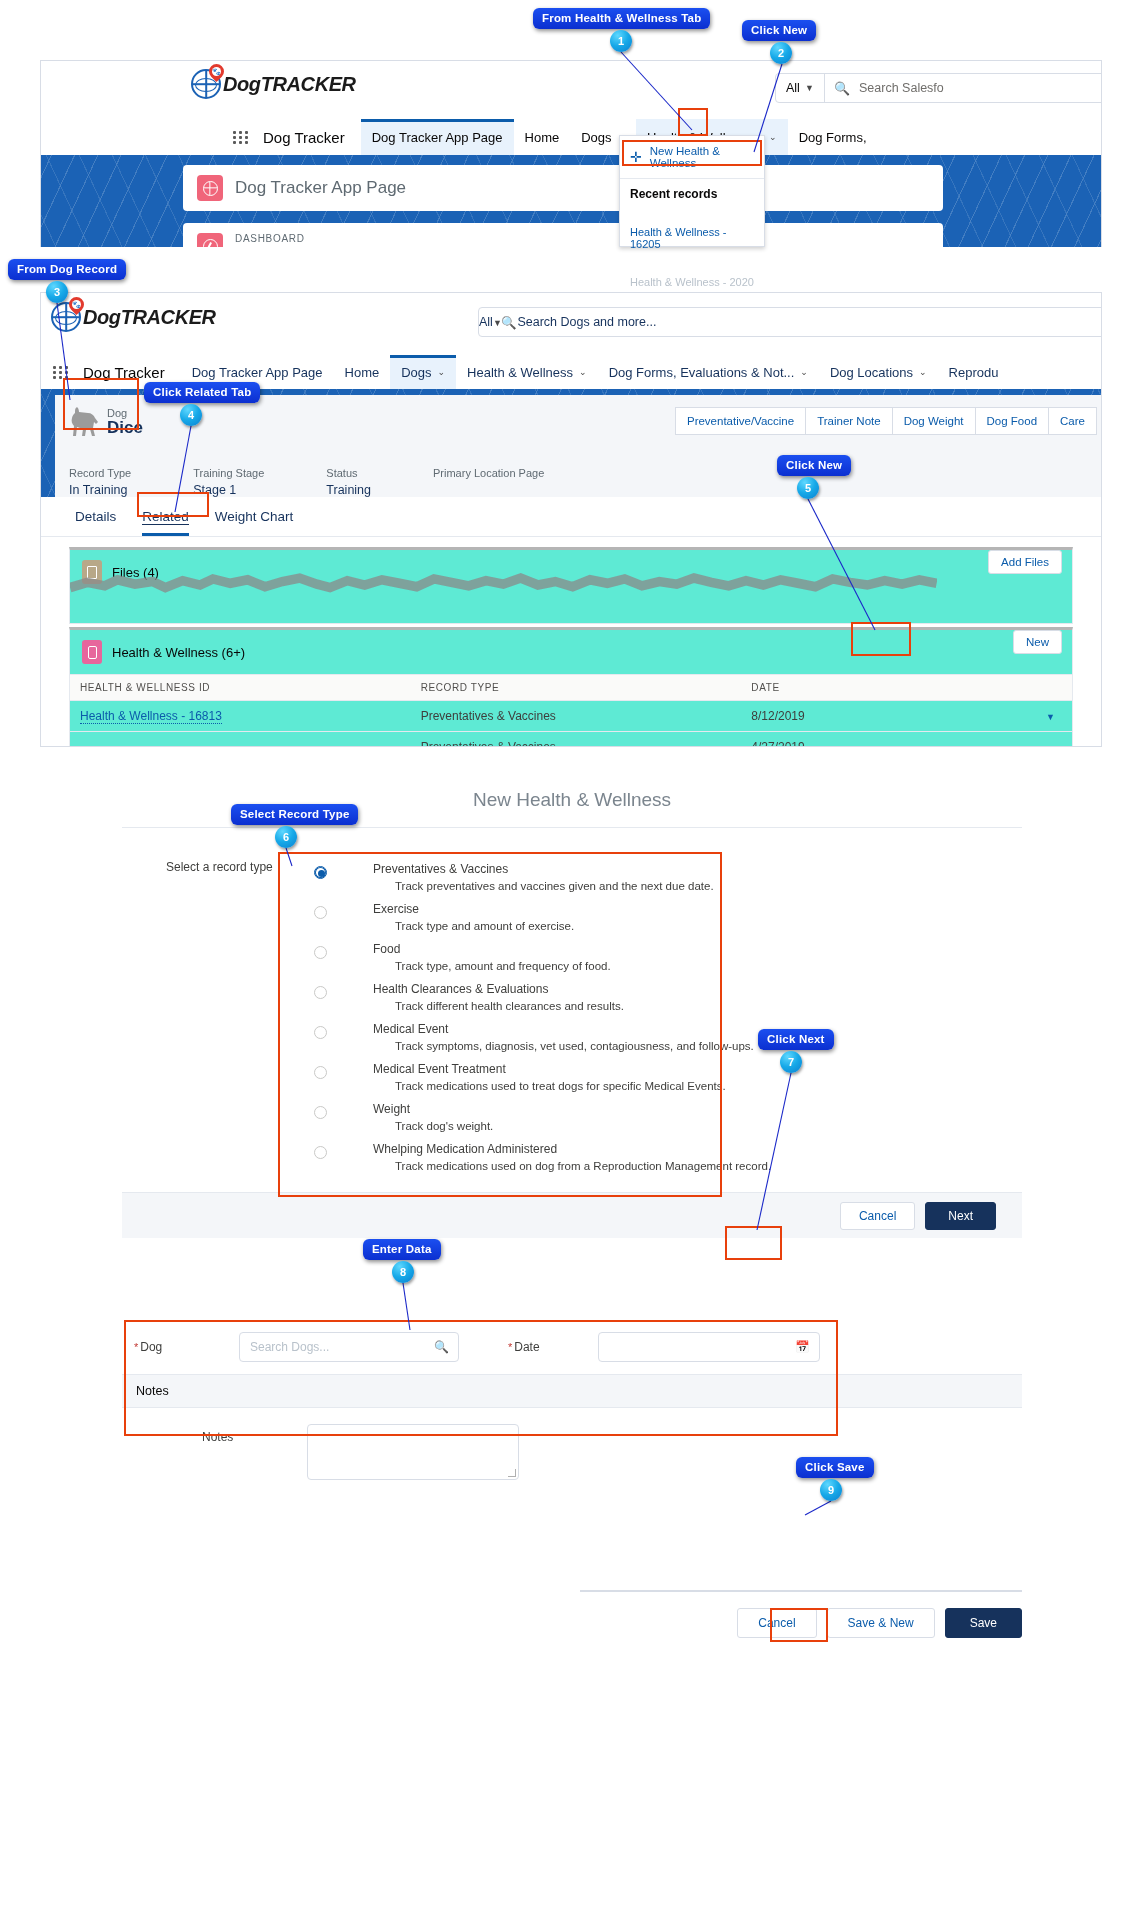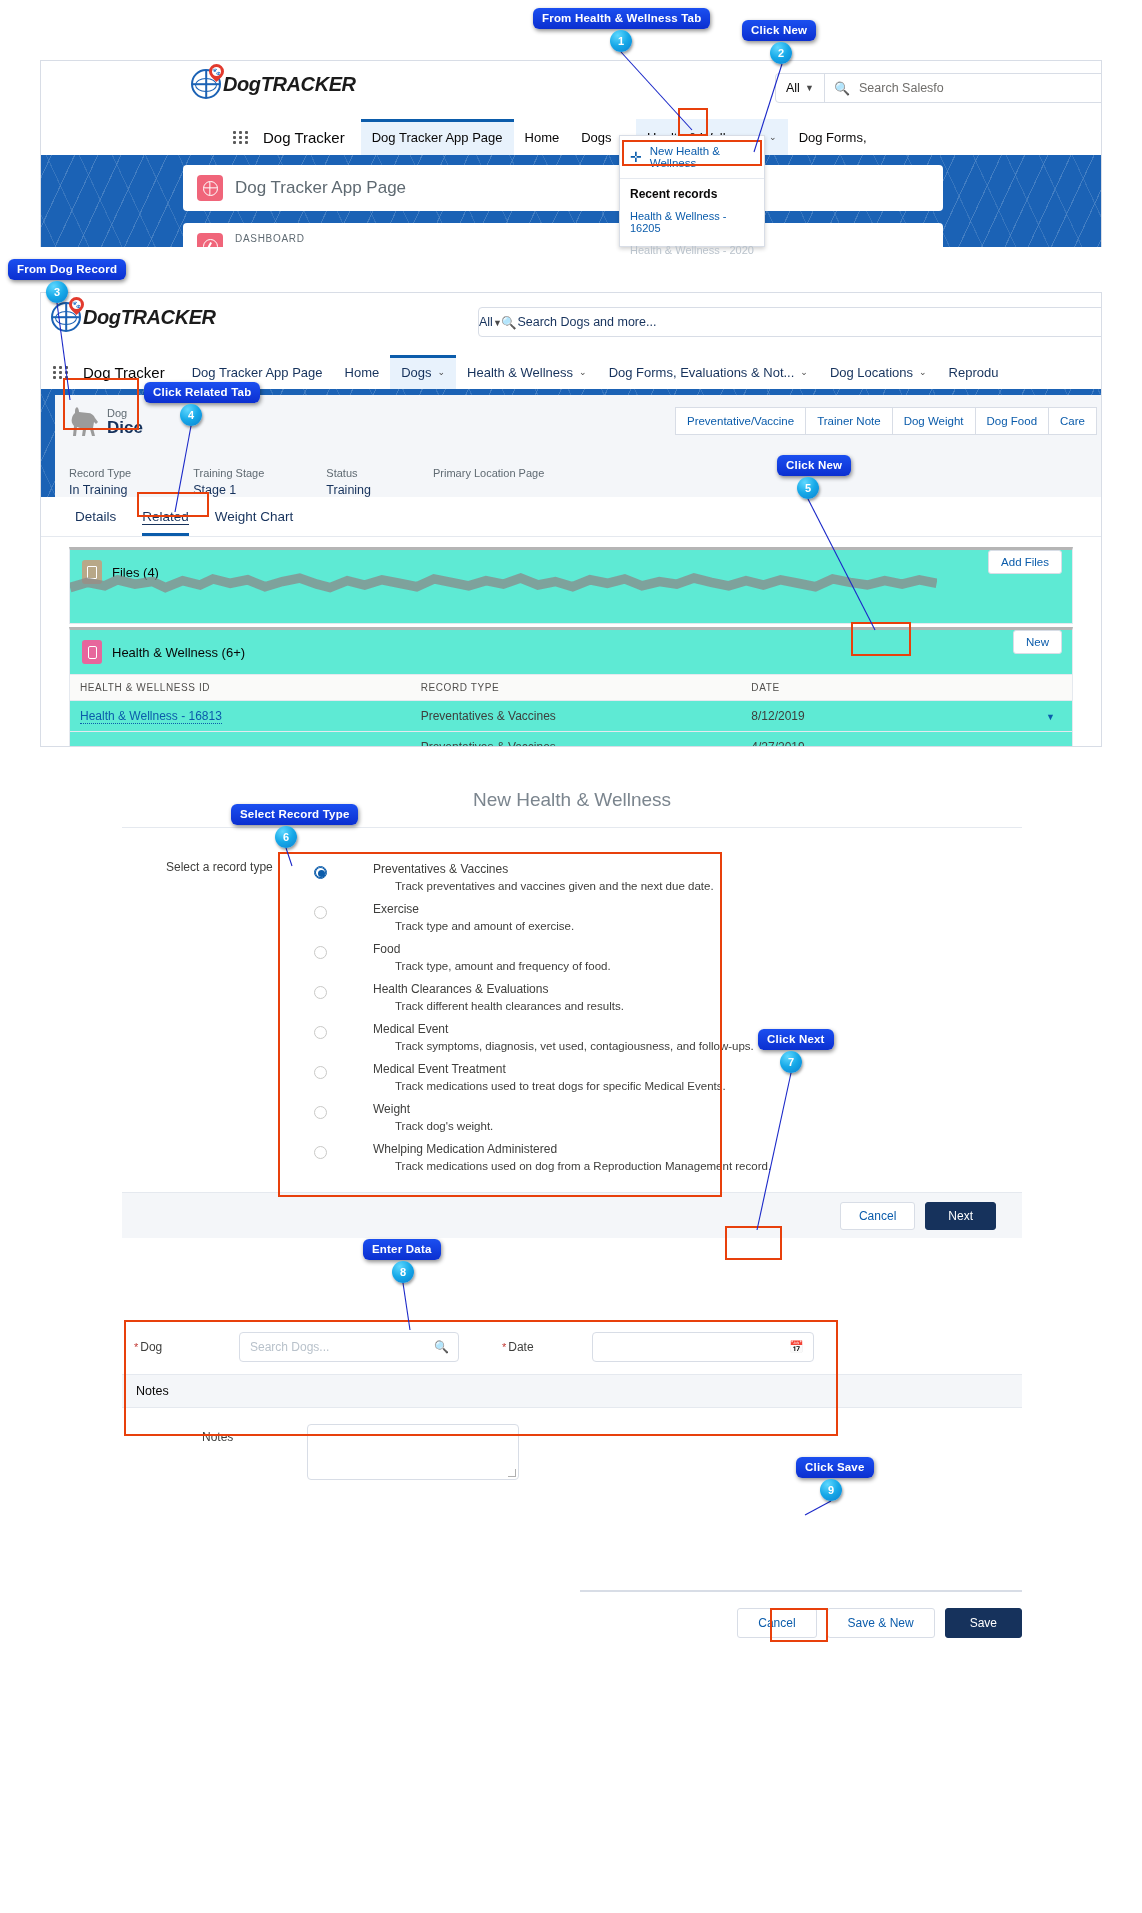"Health & Wellness - 16205" .ddrow { margin-top: none -> 16px }
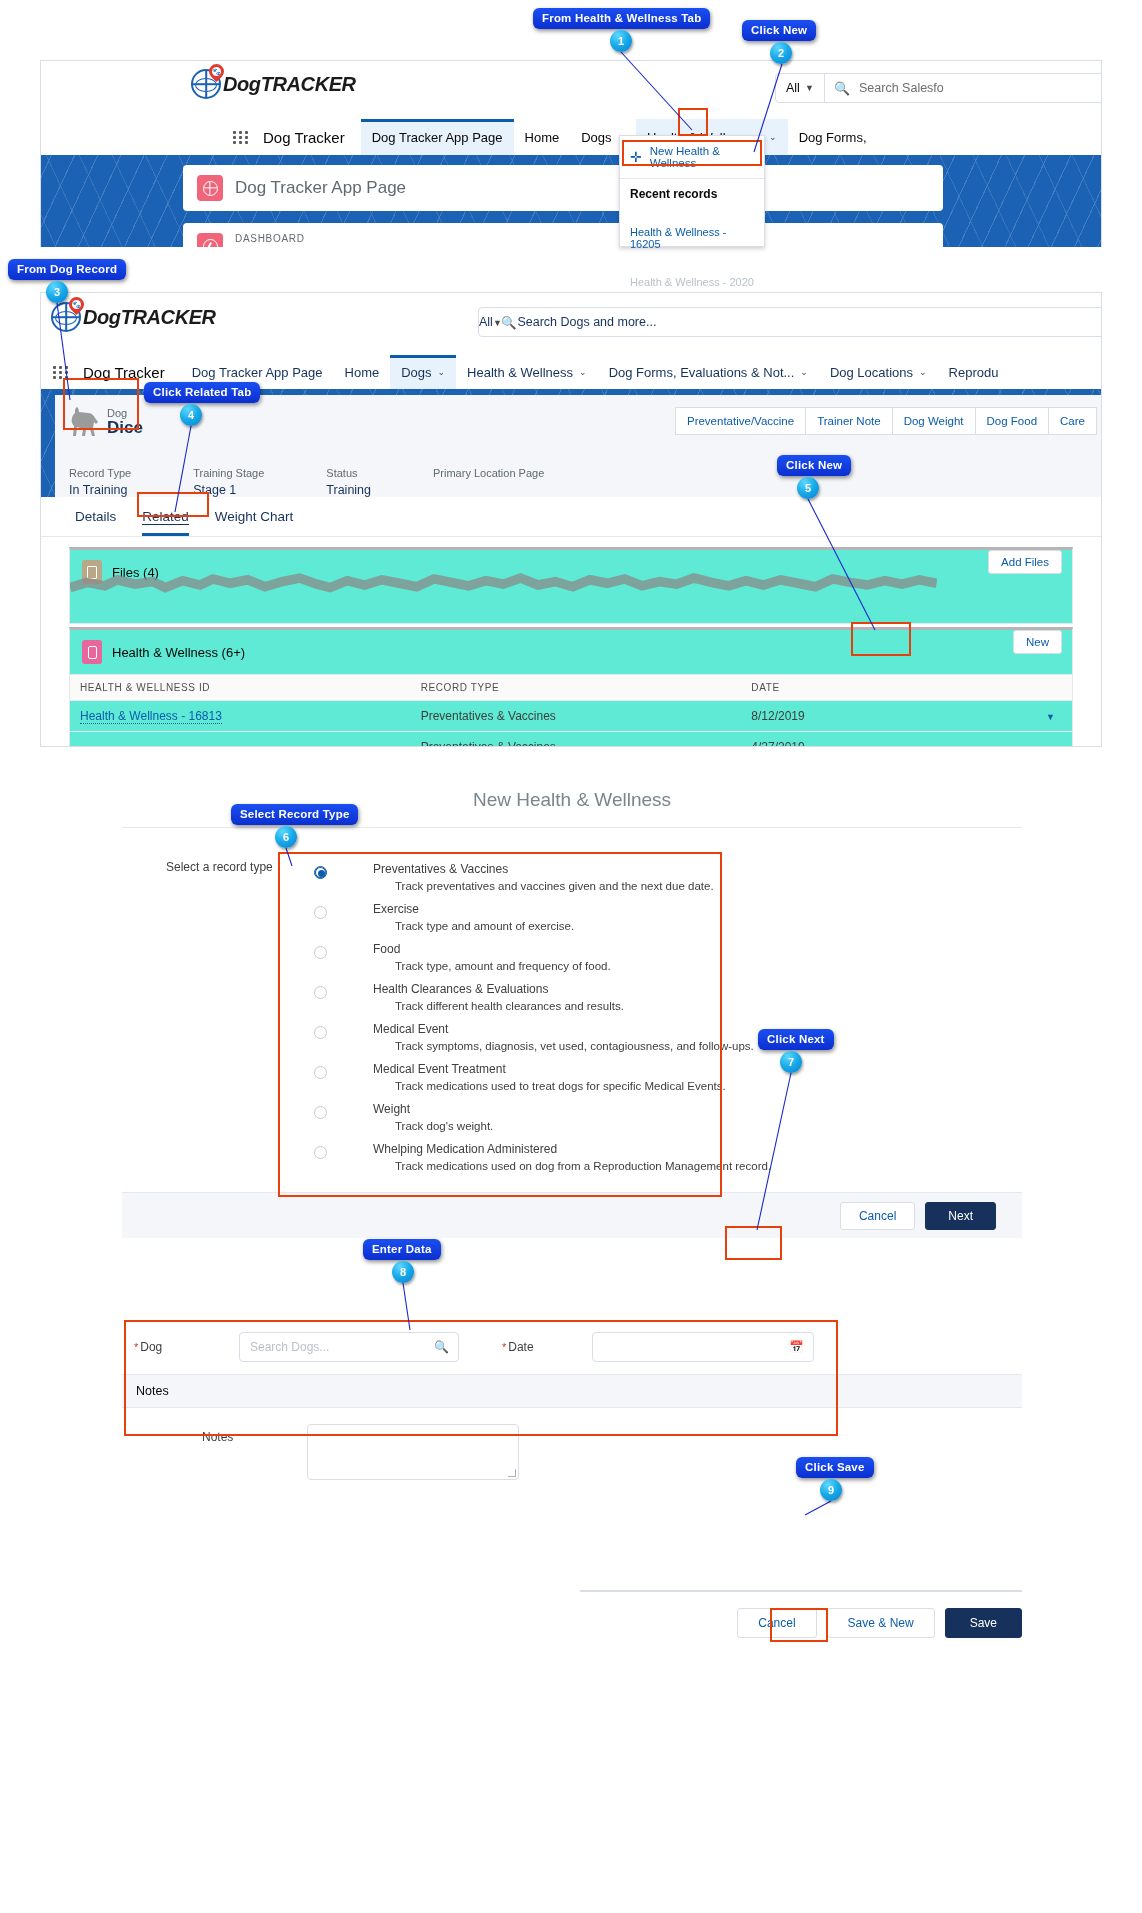"* Date" div.fld { margin-left: 18px -> 24px }
